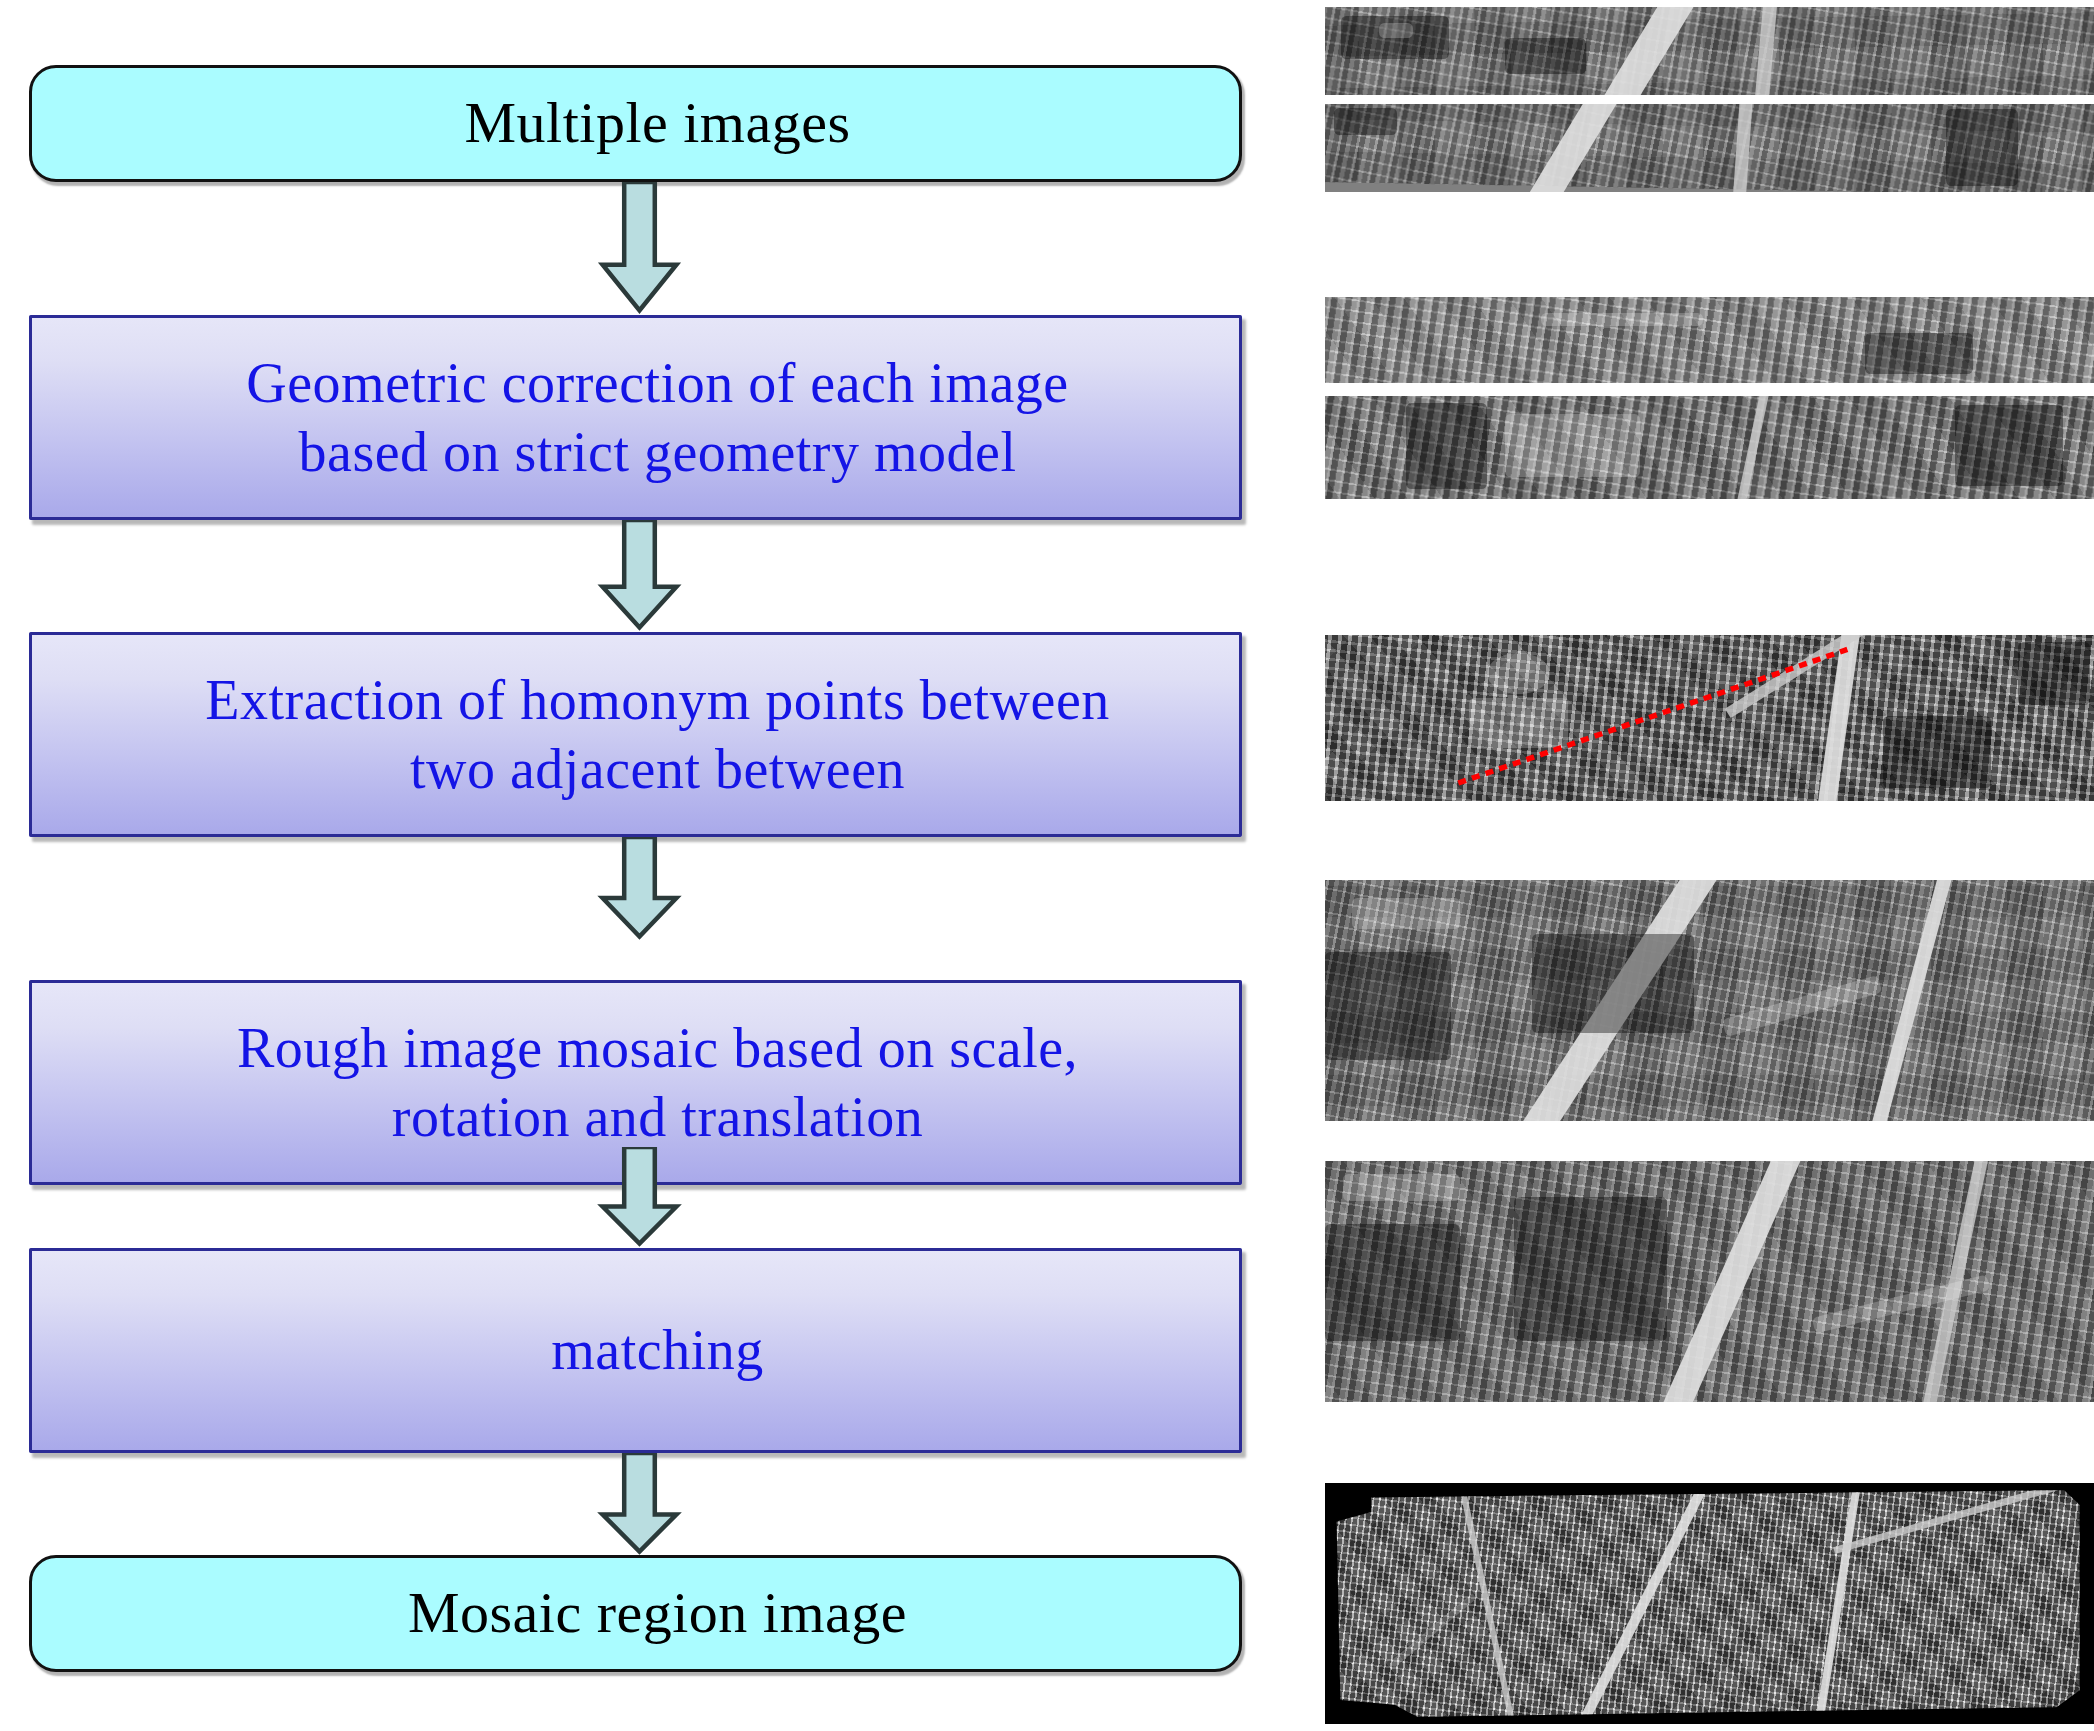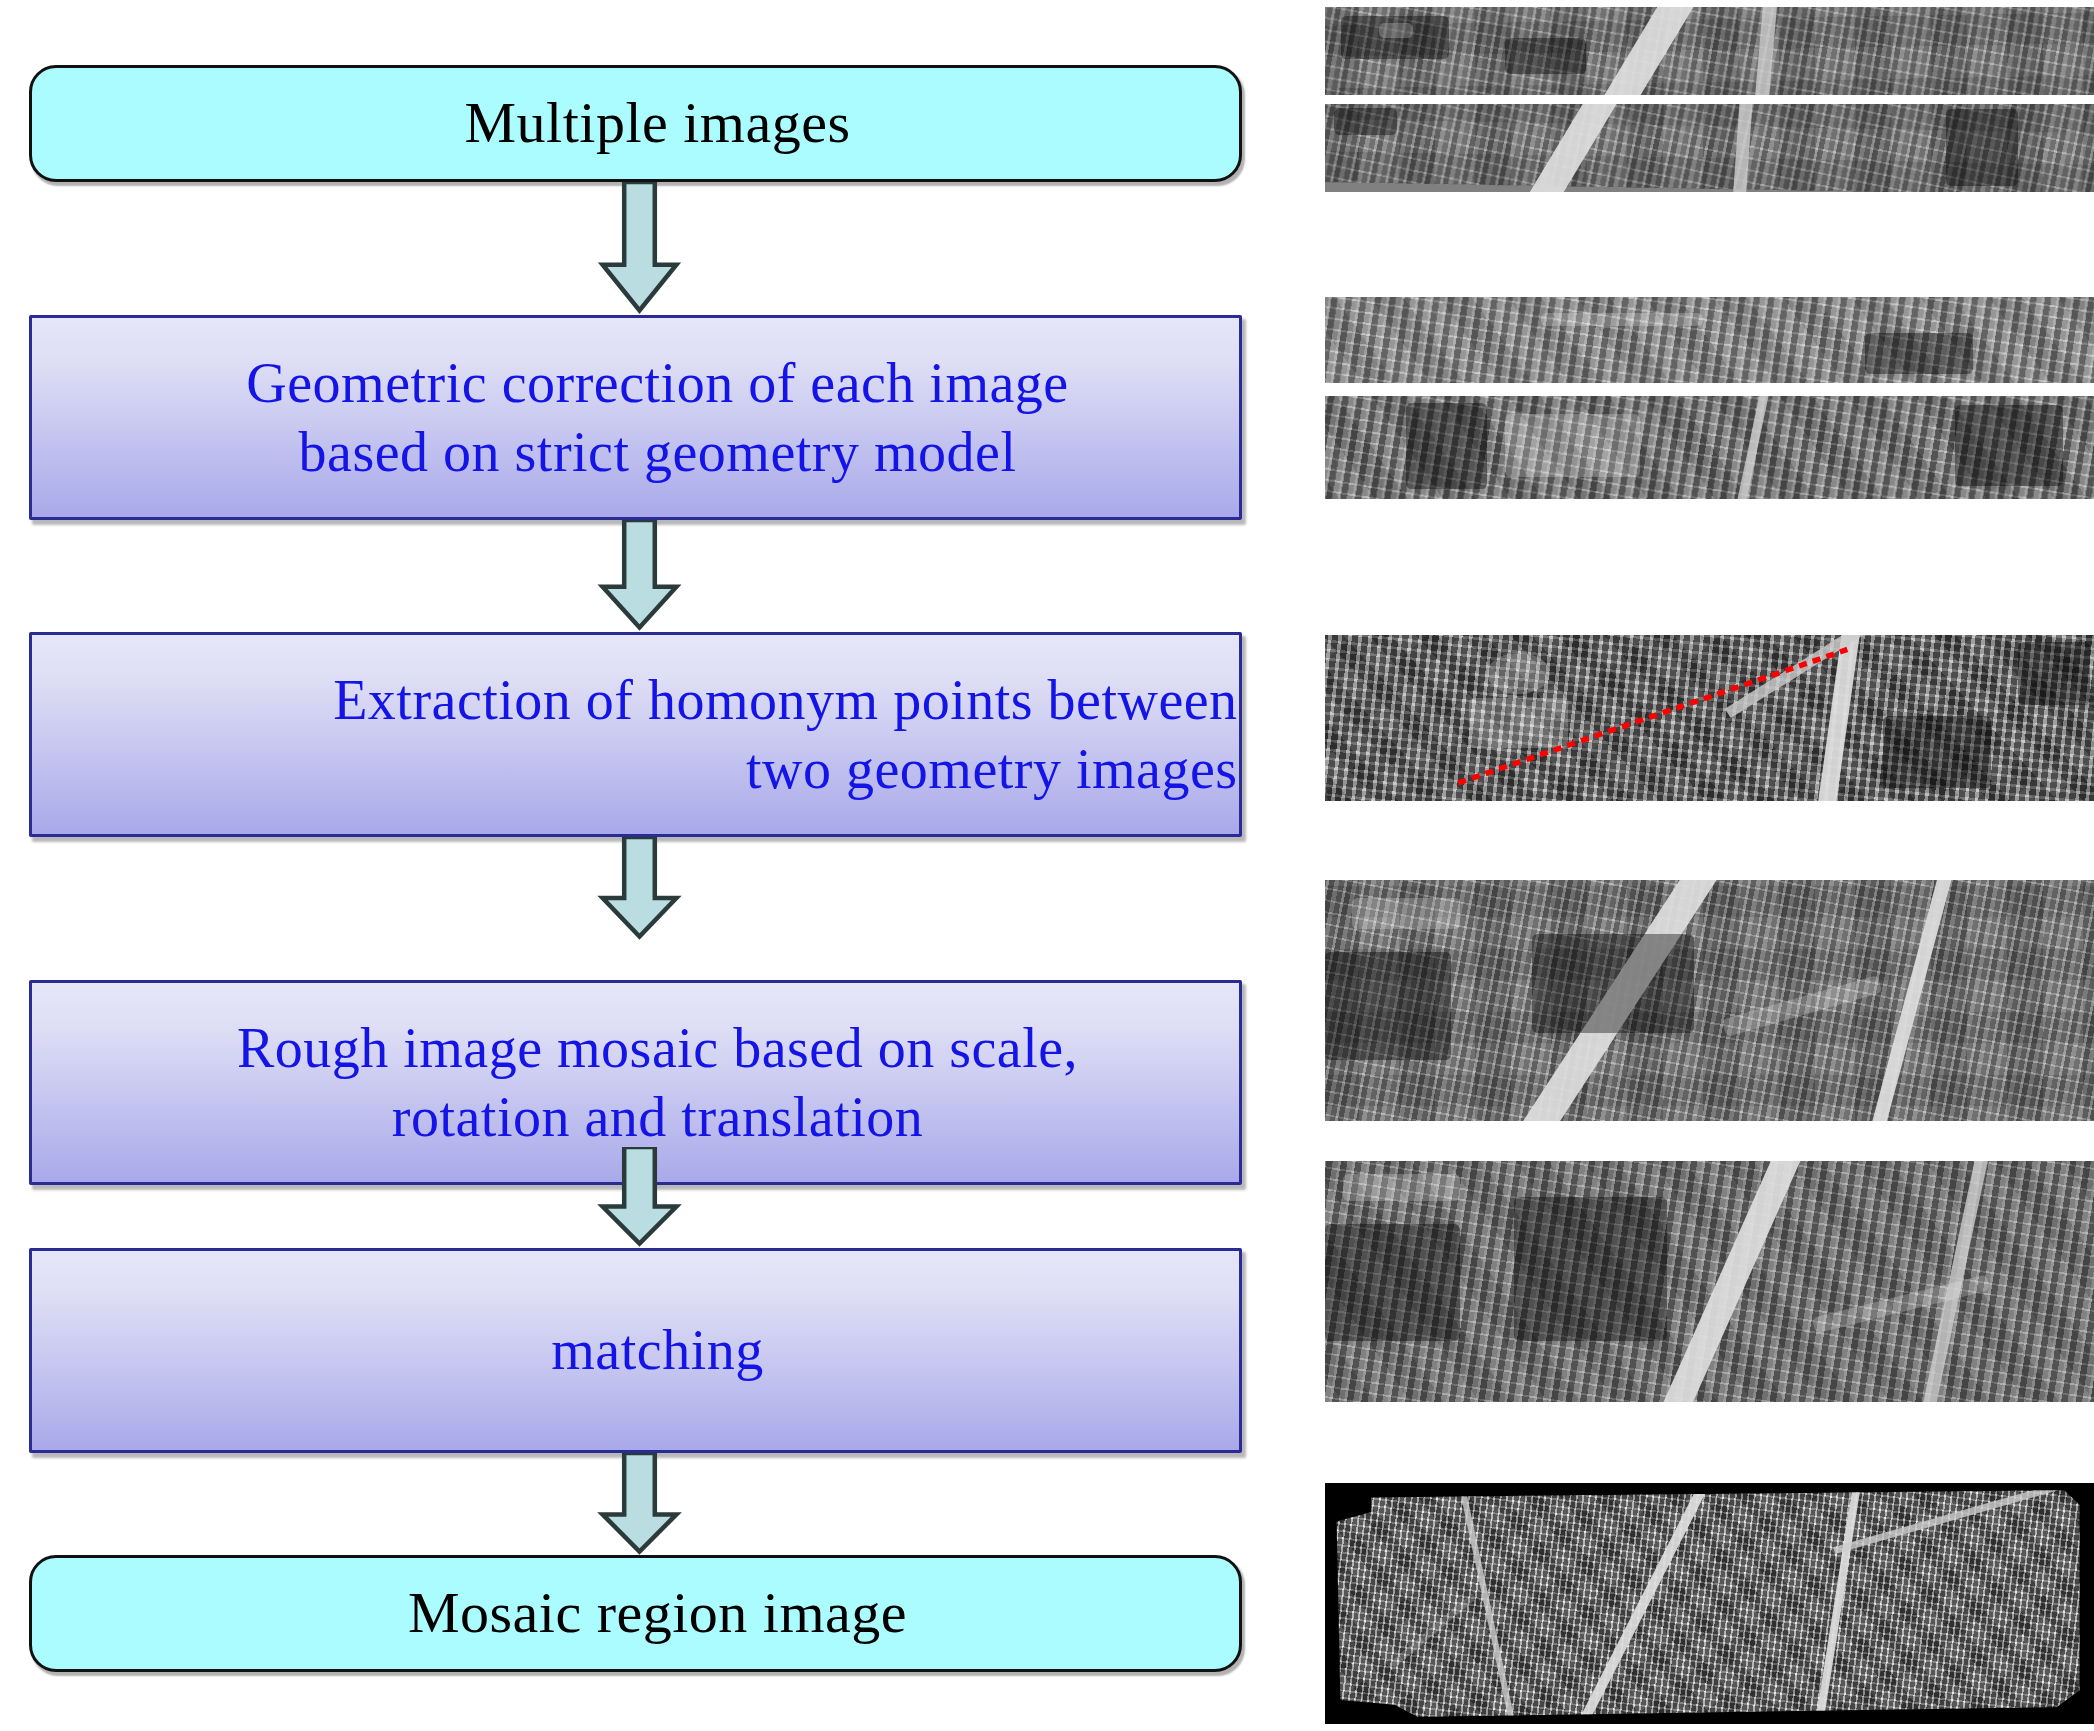"Extraction of homonym points between" div.node { text-align: right -> none }
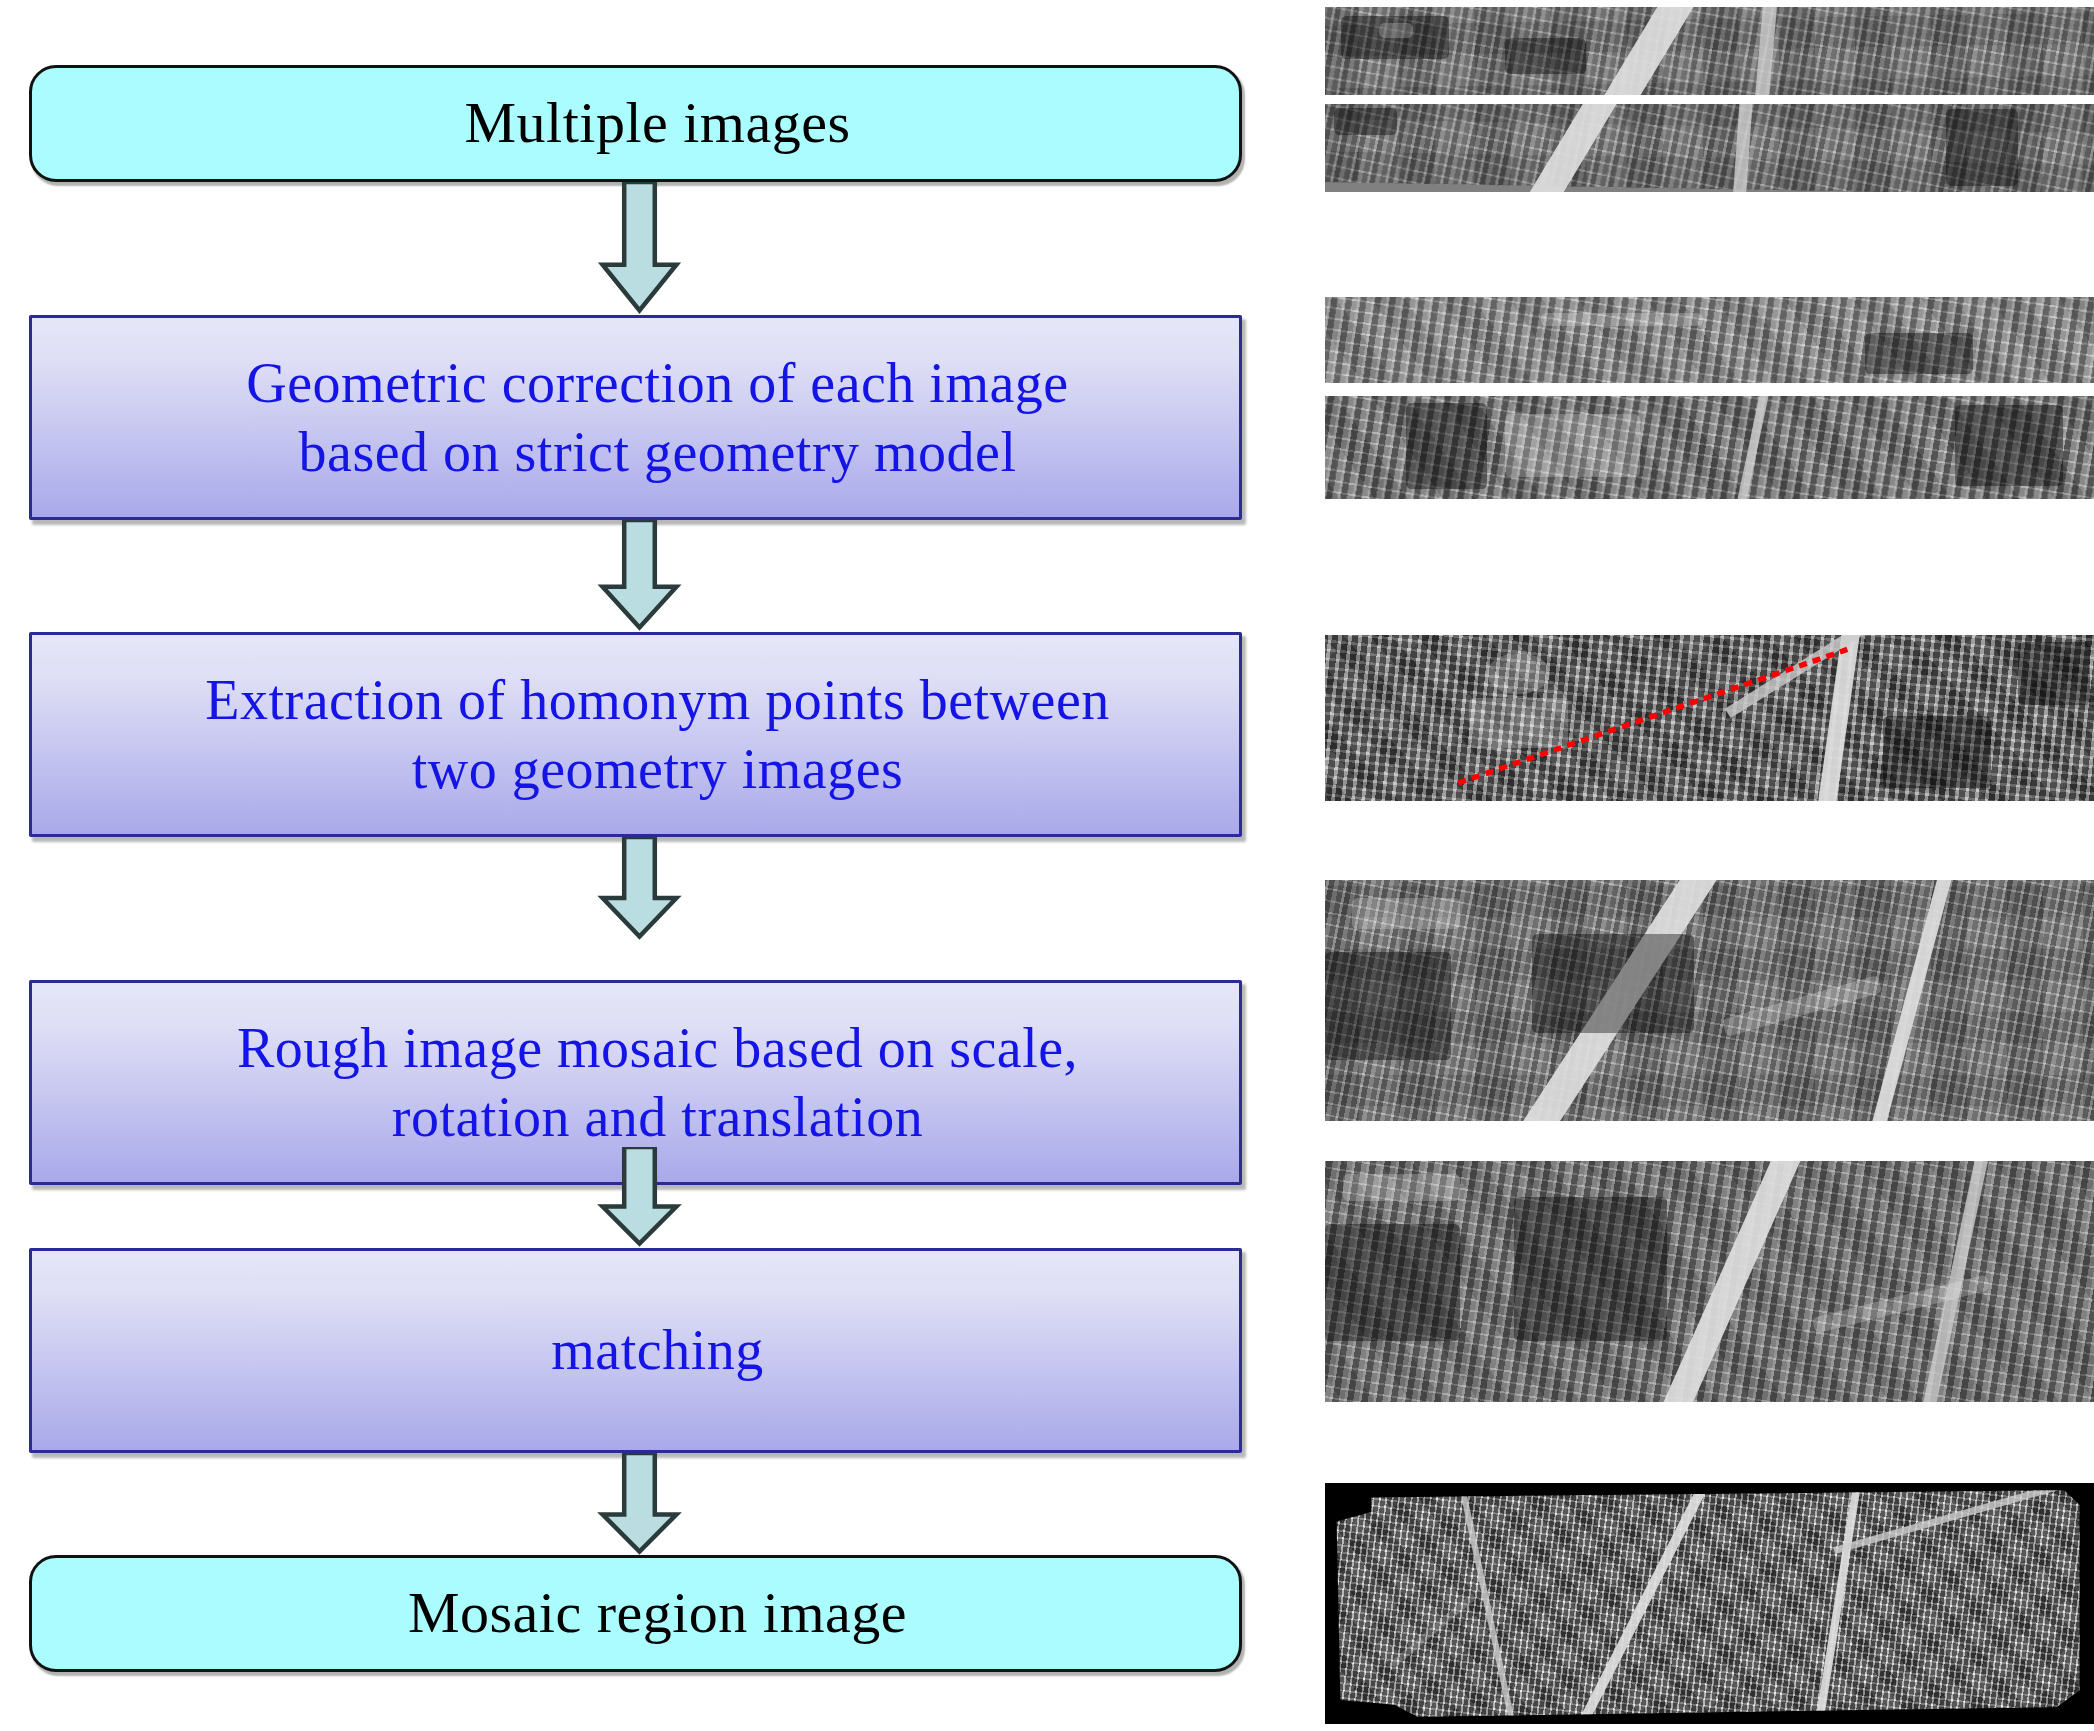"two geometry images" span.node-label { text: geometry images -> adjacent between }
